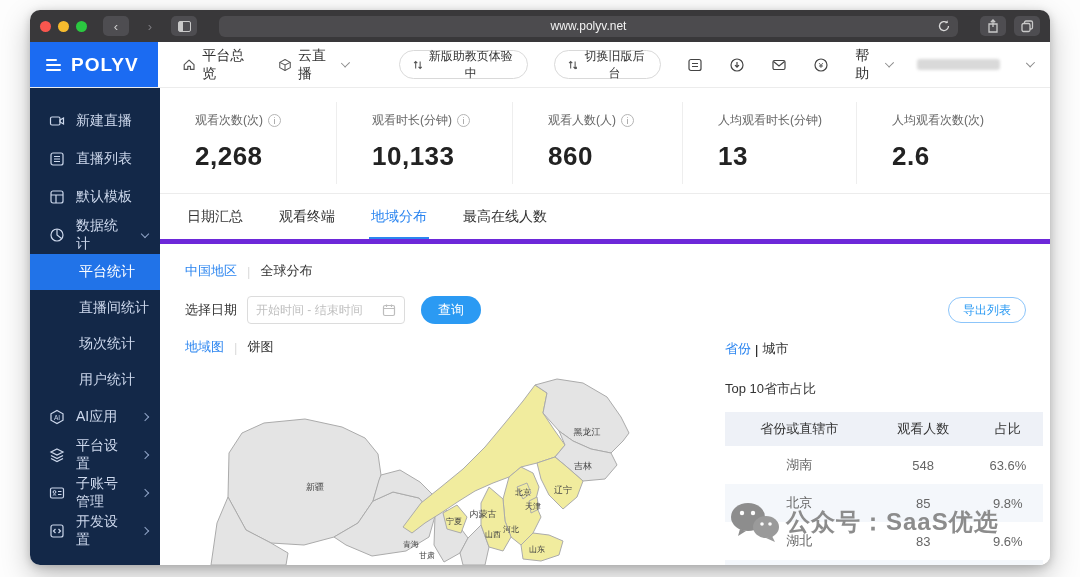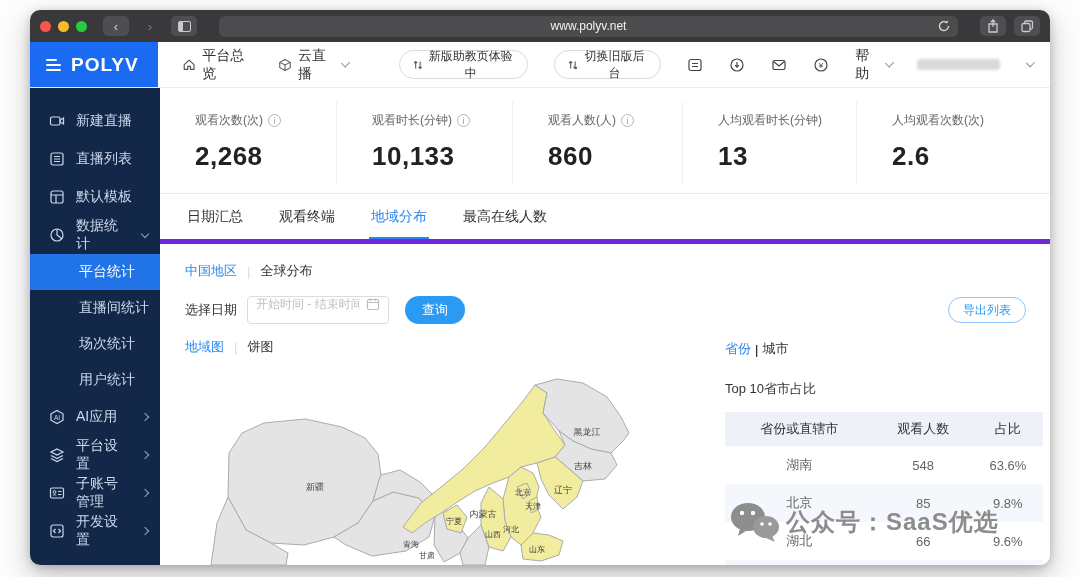"开始时间 - 结束时间" .dateinput { align-items: flex-start -> center; width: 142px -> 158px }
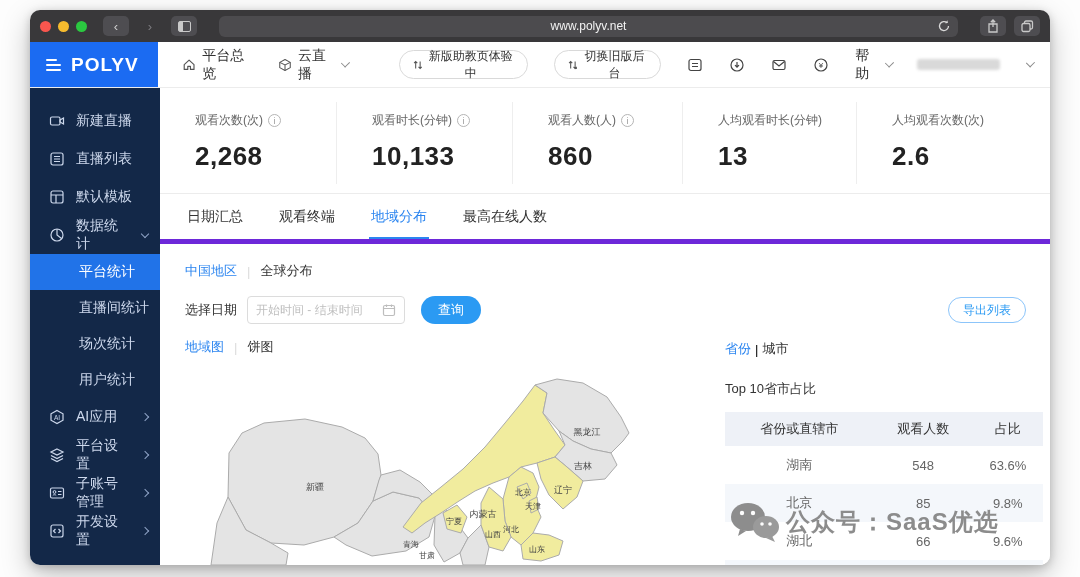"66" td { text: 66 -> 83 }
